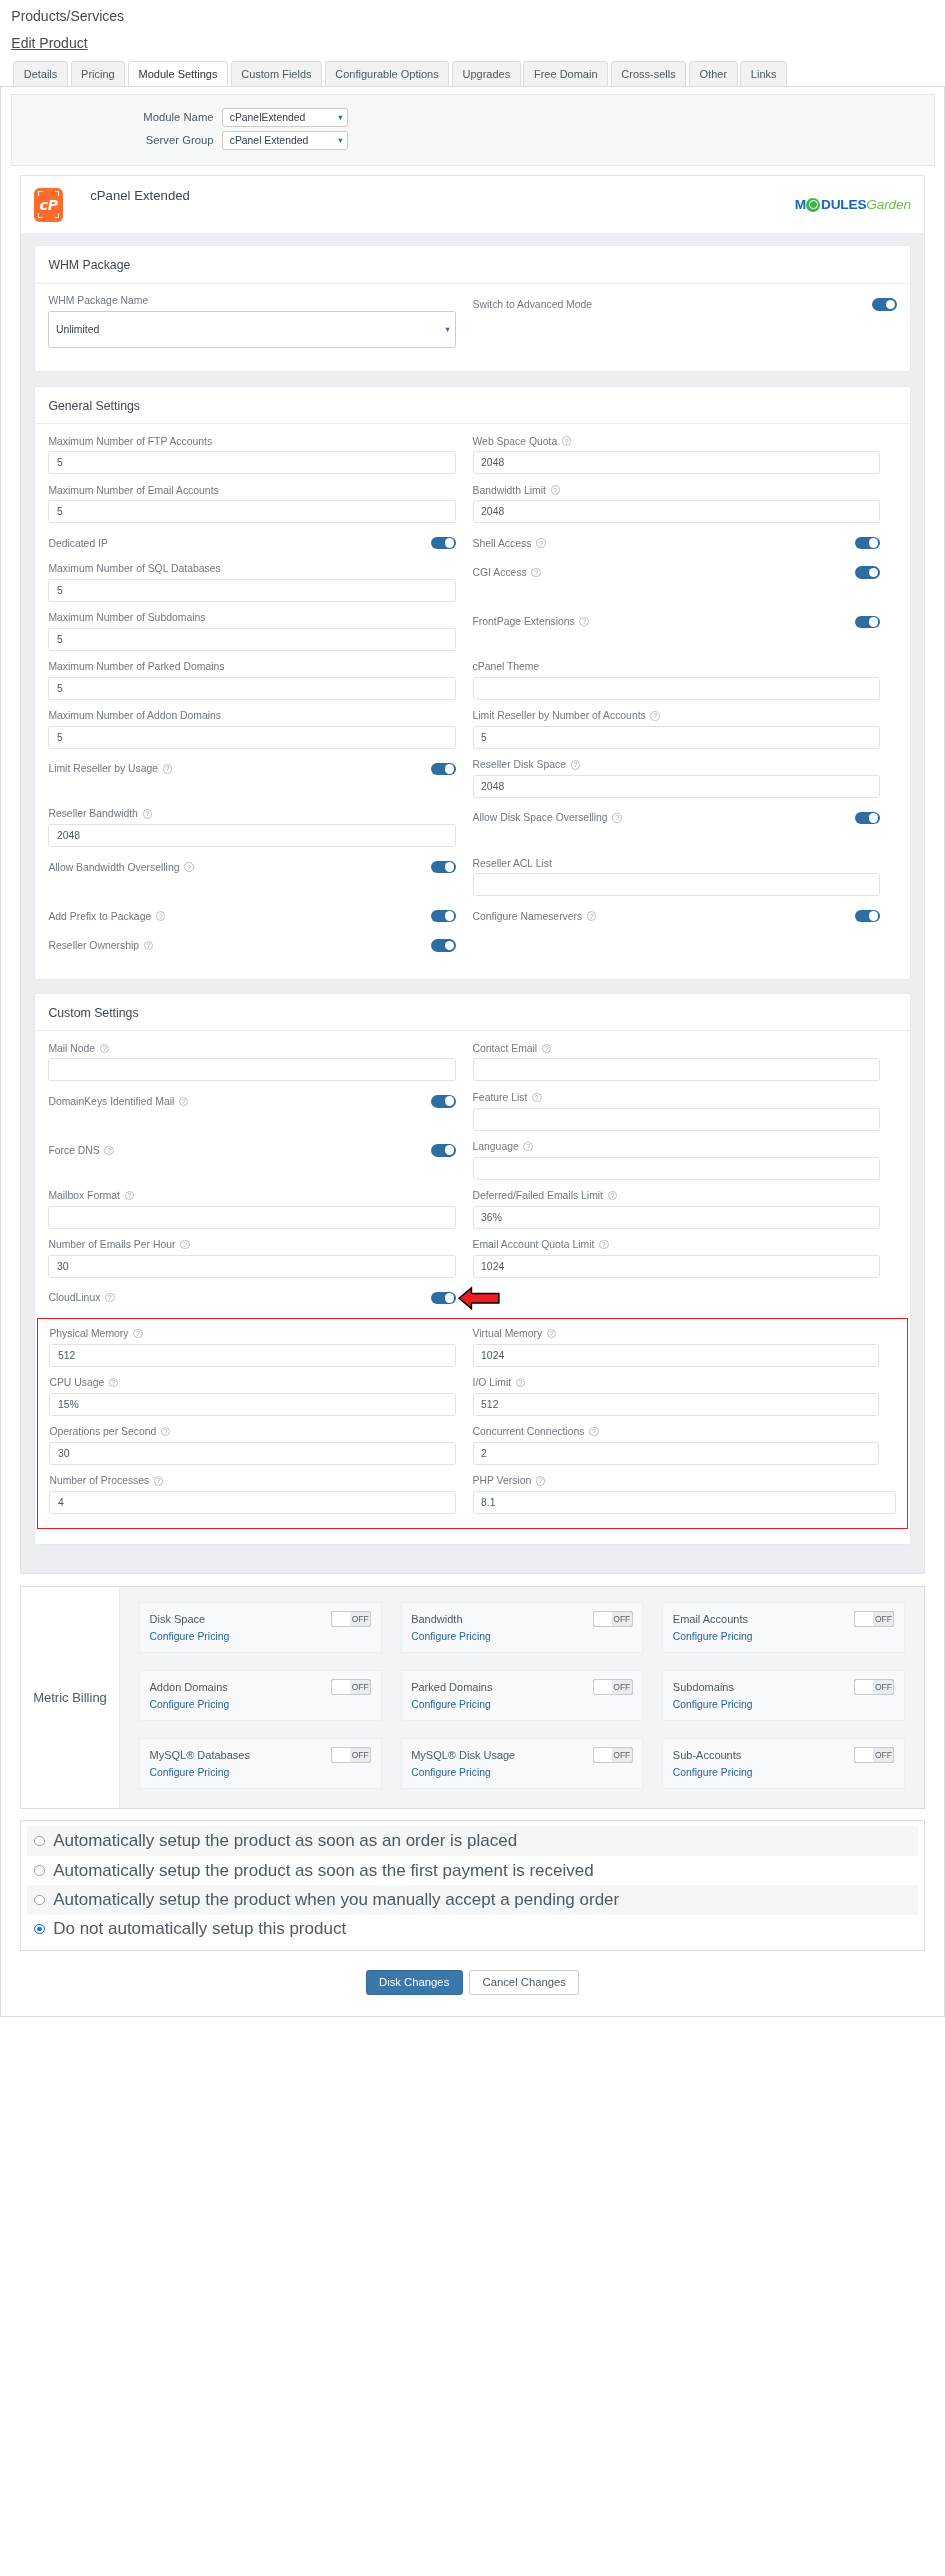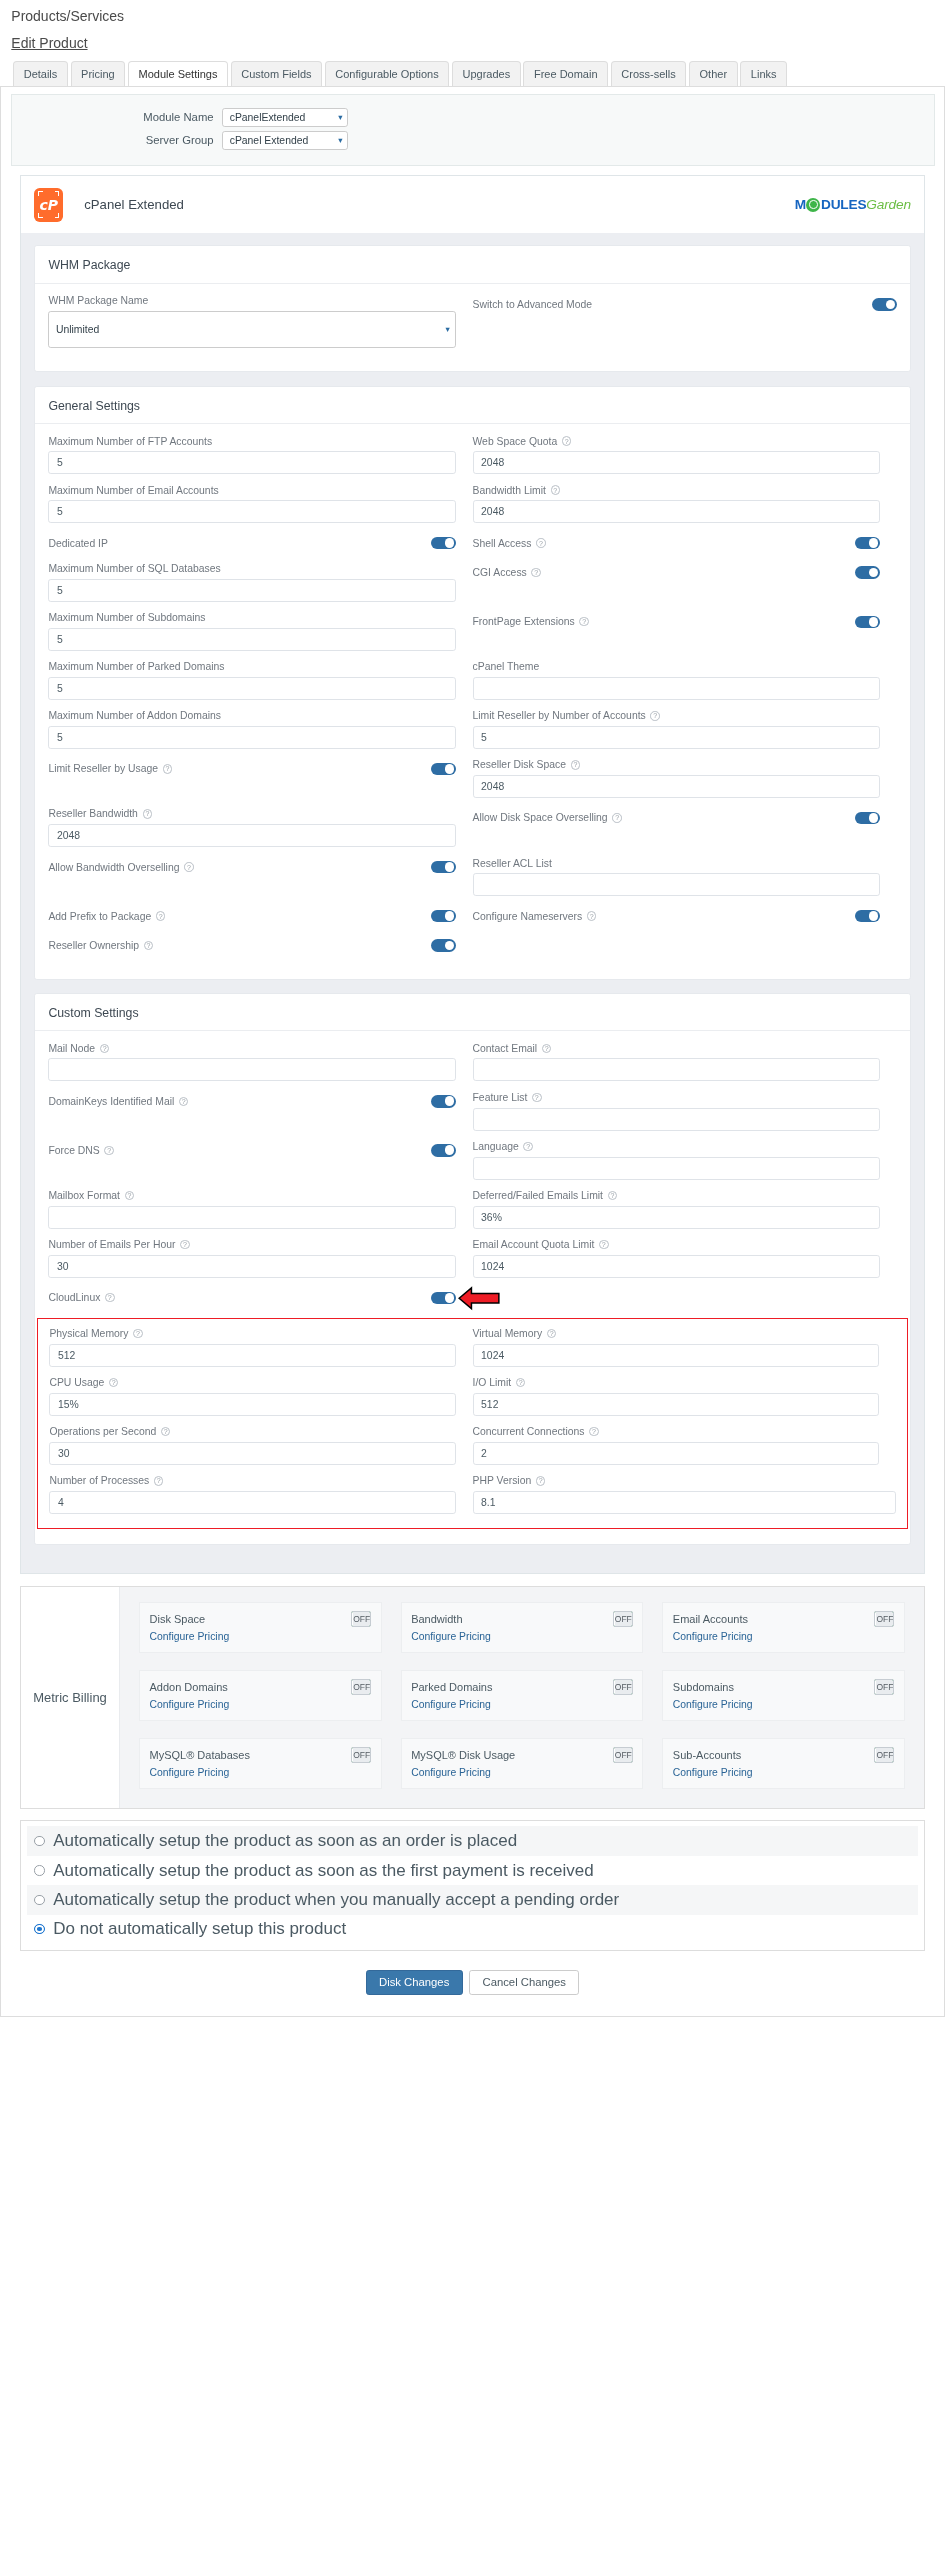"cP" .modhead-left { align-items: center -> none; gap: 21px -> 27px }
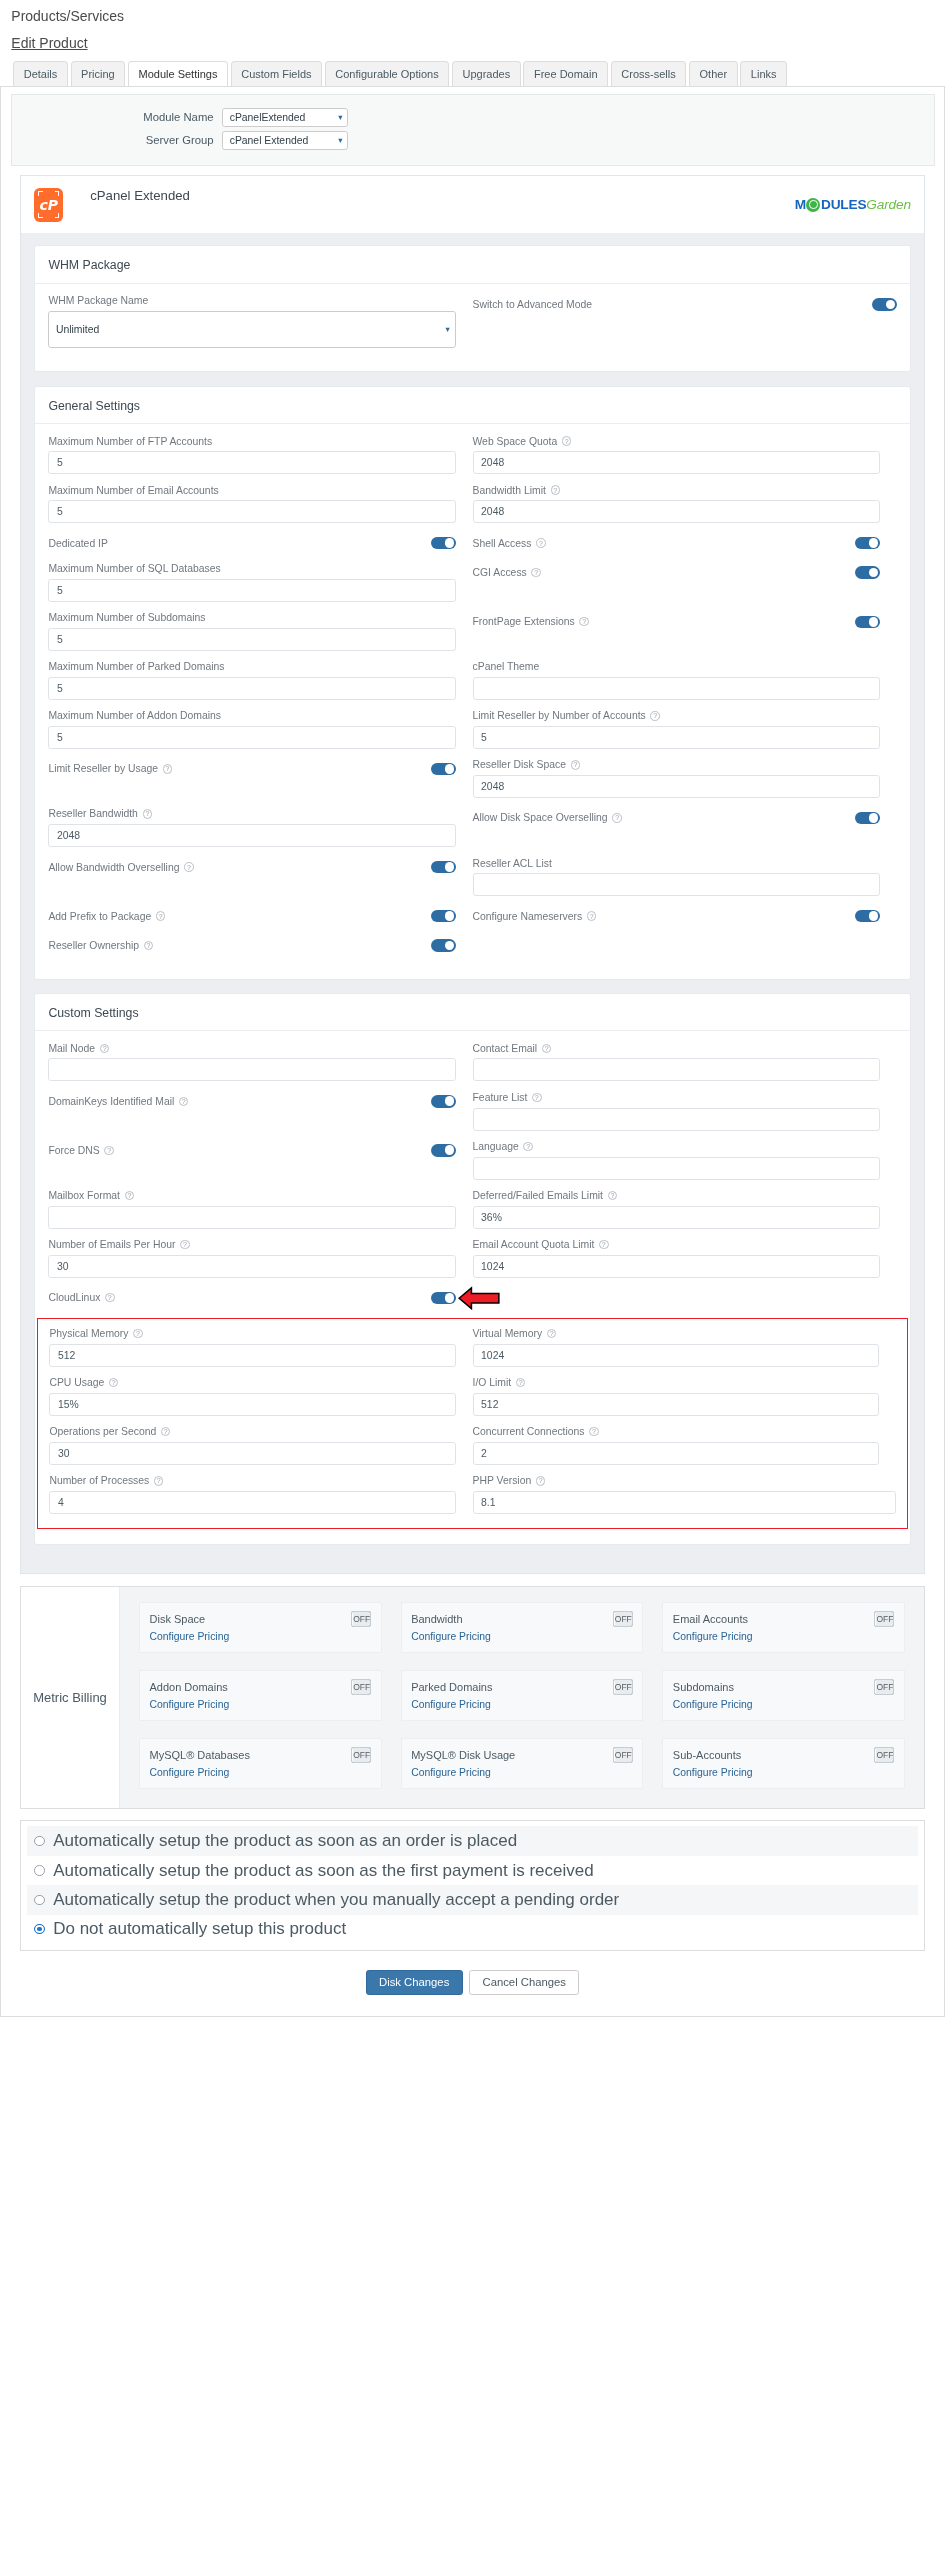"OFF" .offswitch { width: 20px -> 40px }
